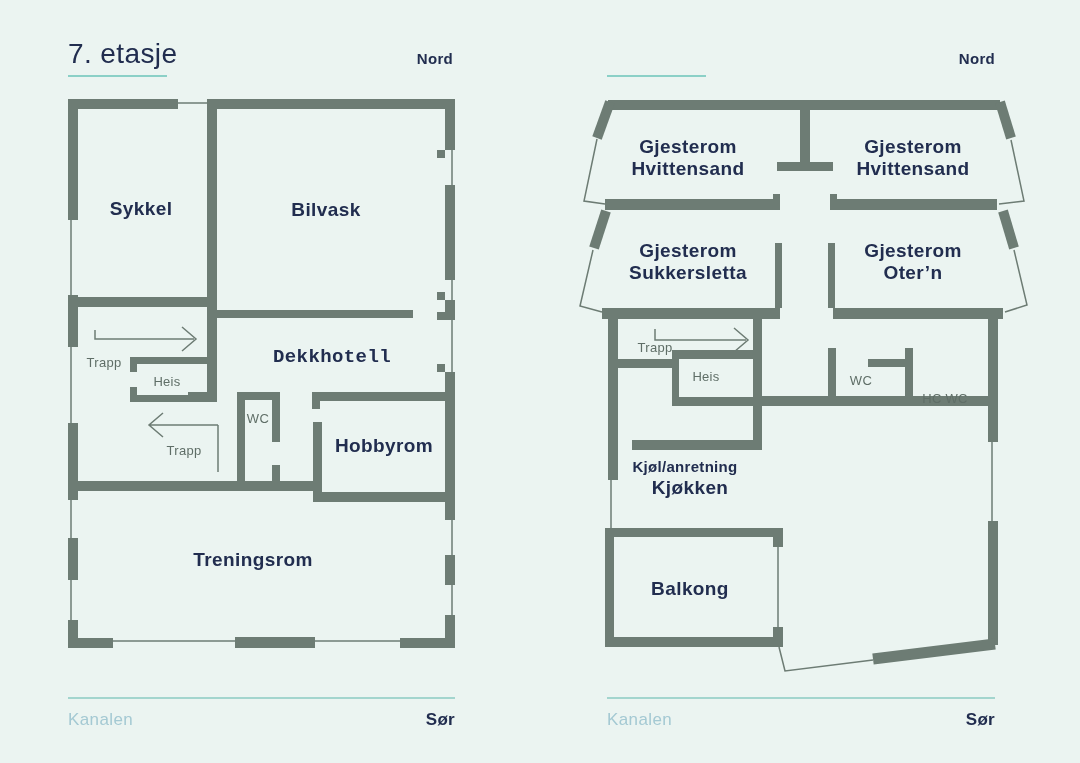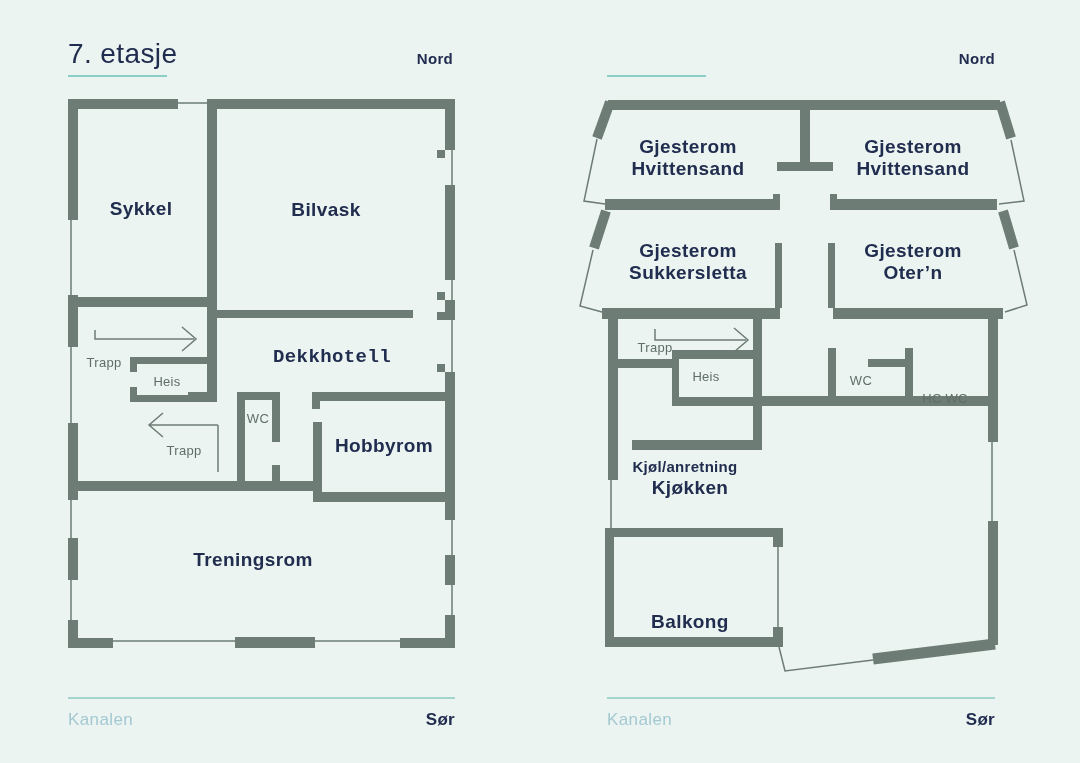"Balkong" div.lbl { top: 622px -> 589px }
